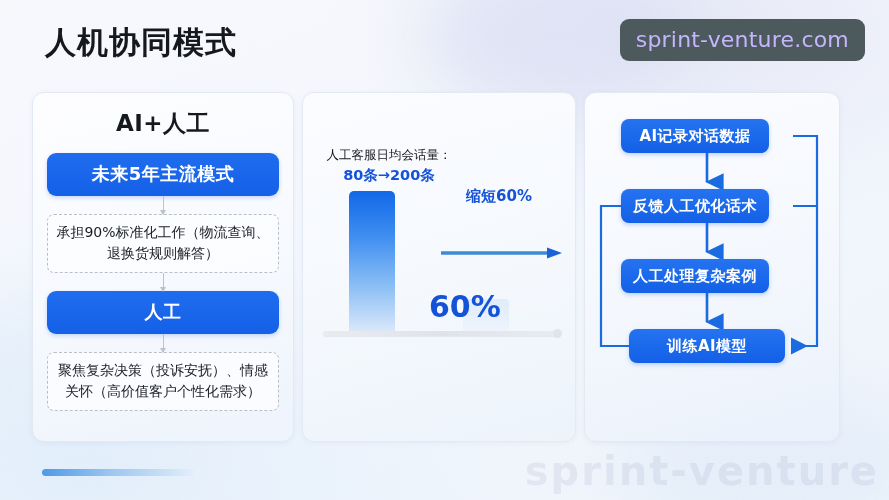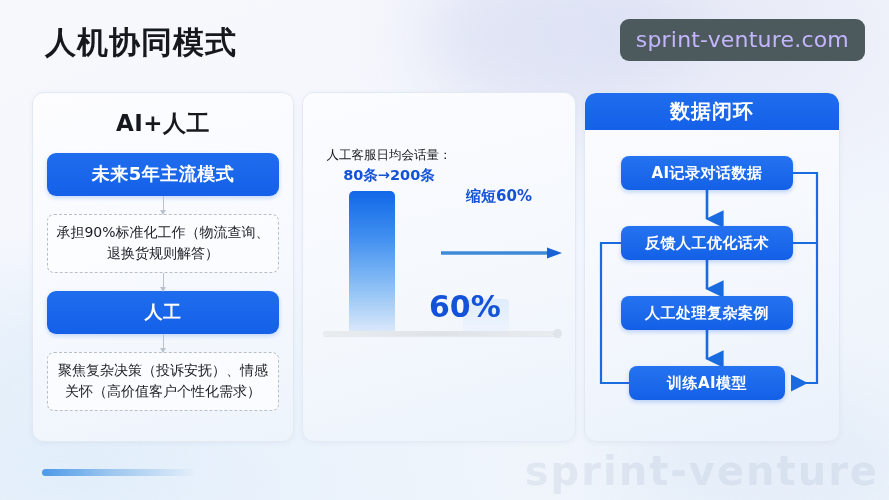"数据闭环" div { html: <div>数据闭环</div> -> none }
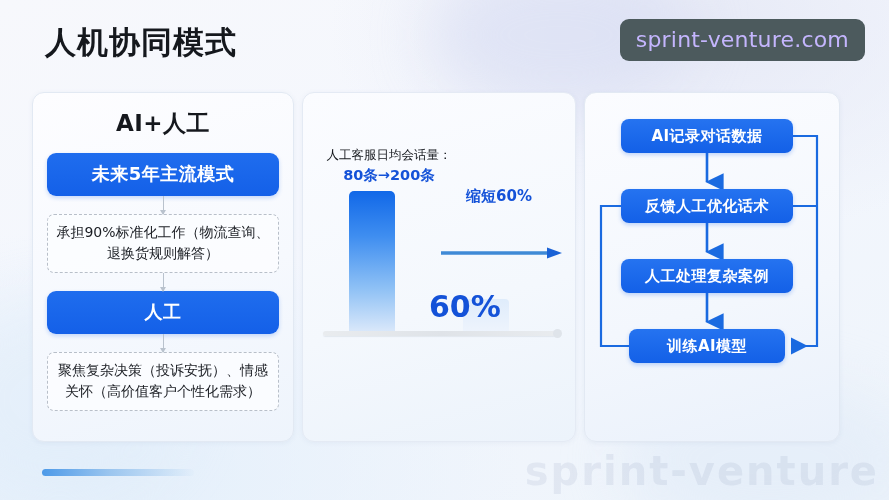"AI记录对话数据" .flow-node { width: 172px -> 148px }
